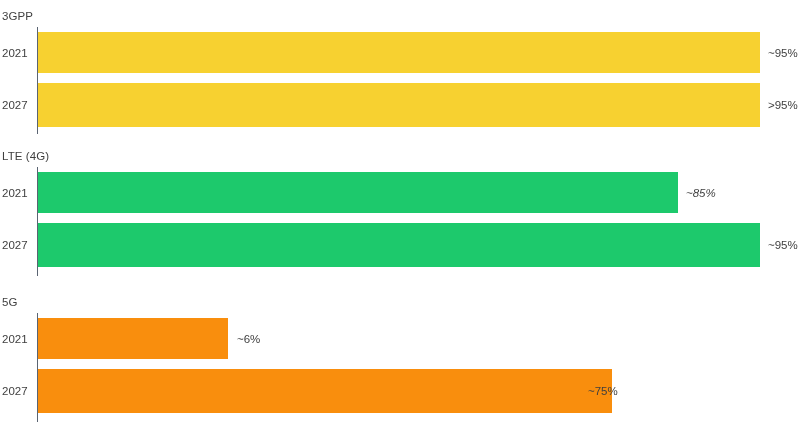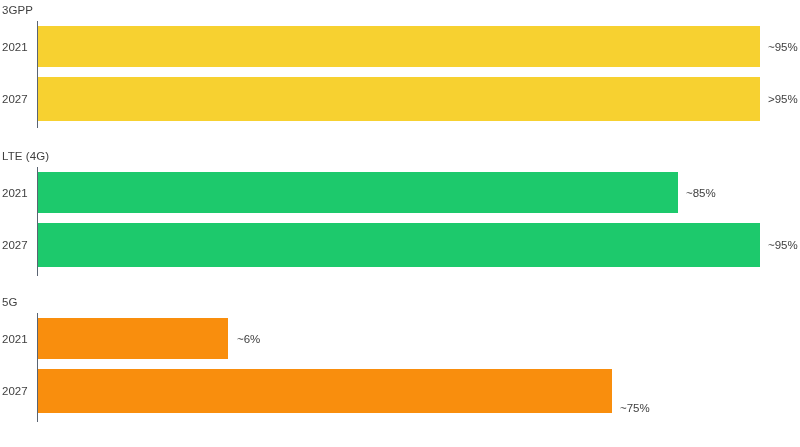"3GPP" div.section { top: 4px -> 10px }
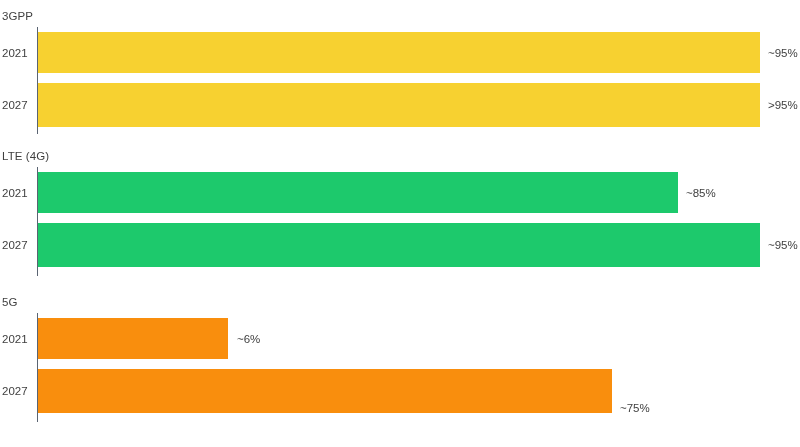"~85%" div.bar-value { font-style: none -> italic }
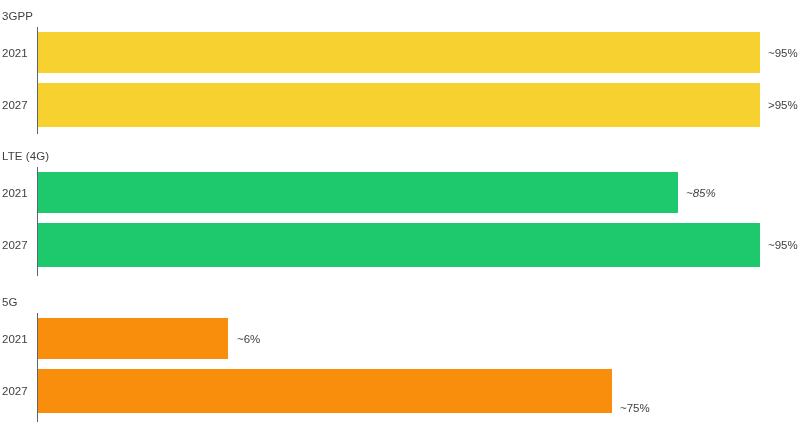"~75%" div.bar-value { left: 620px -> 588px; margin-top: 17px -> none }
